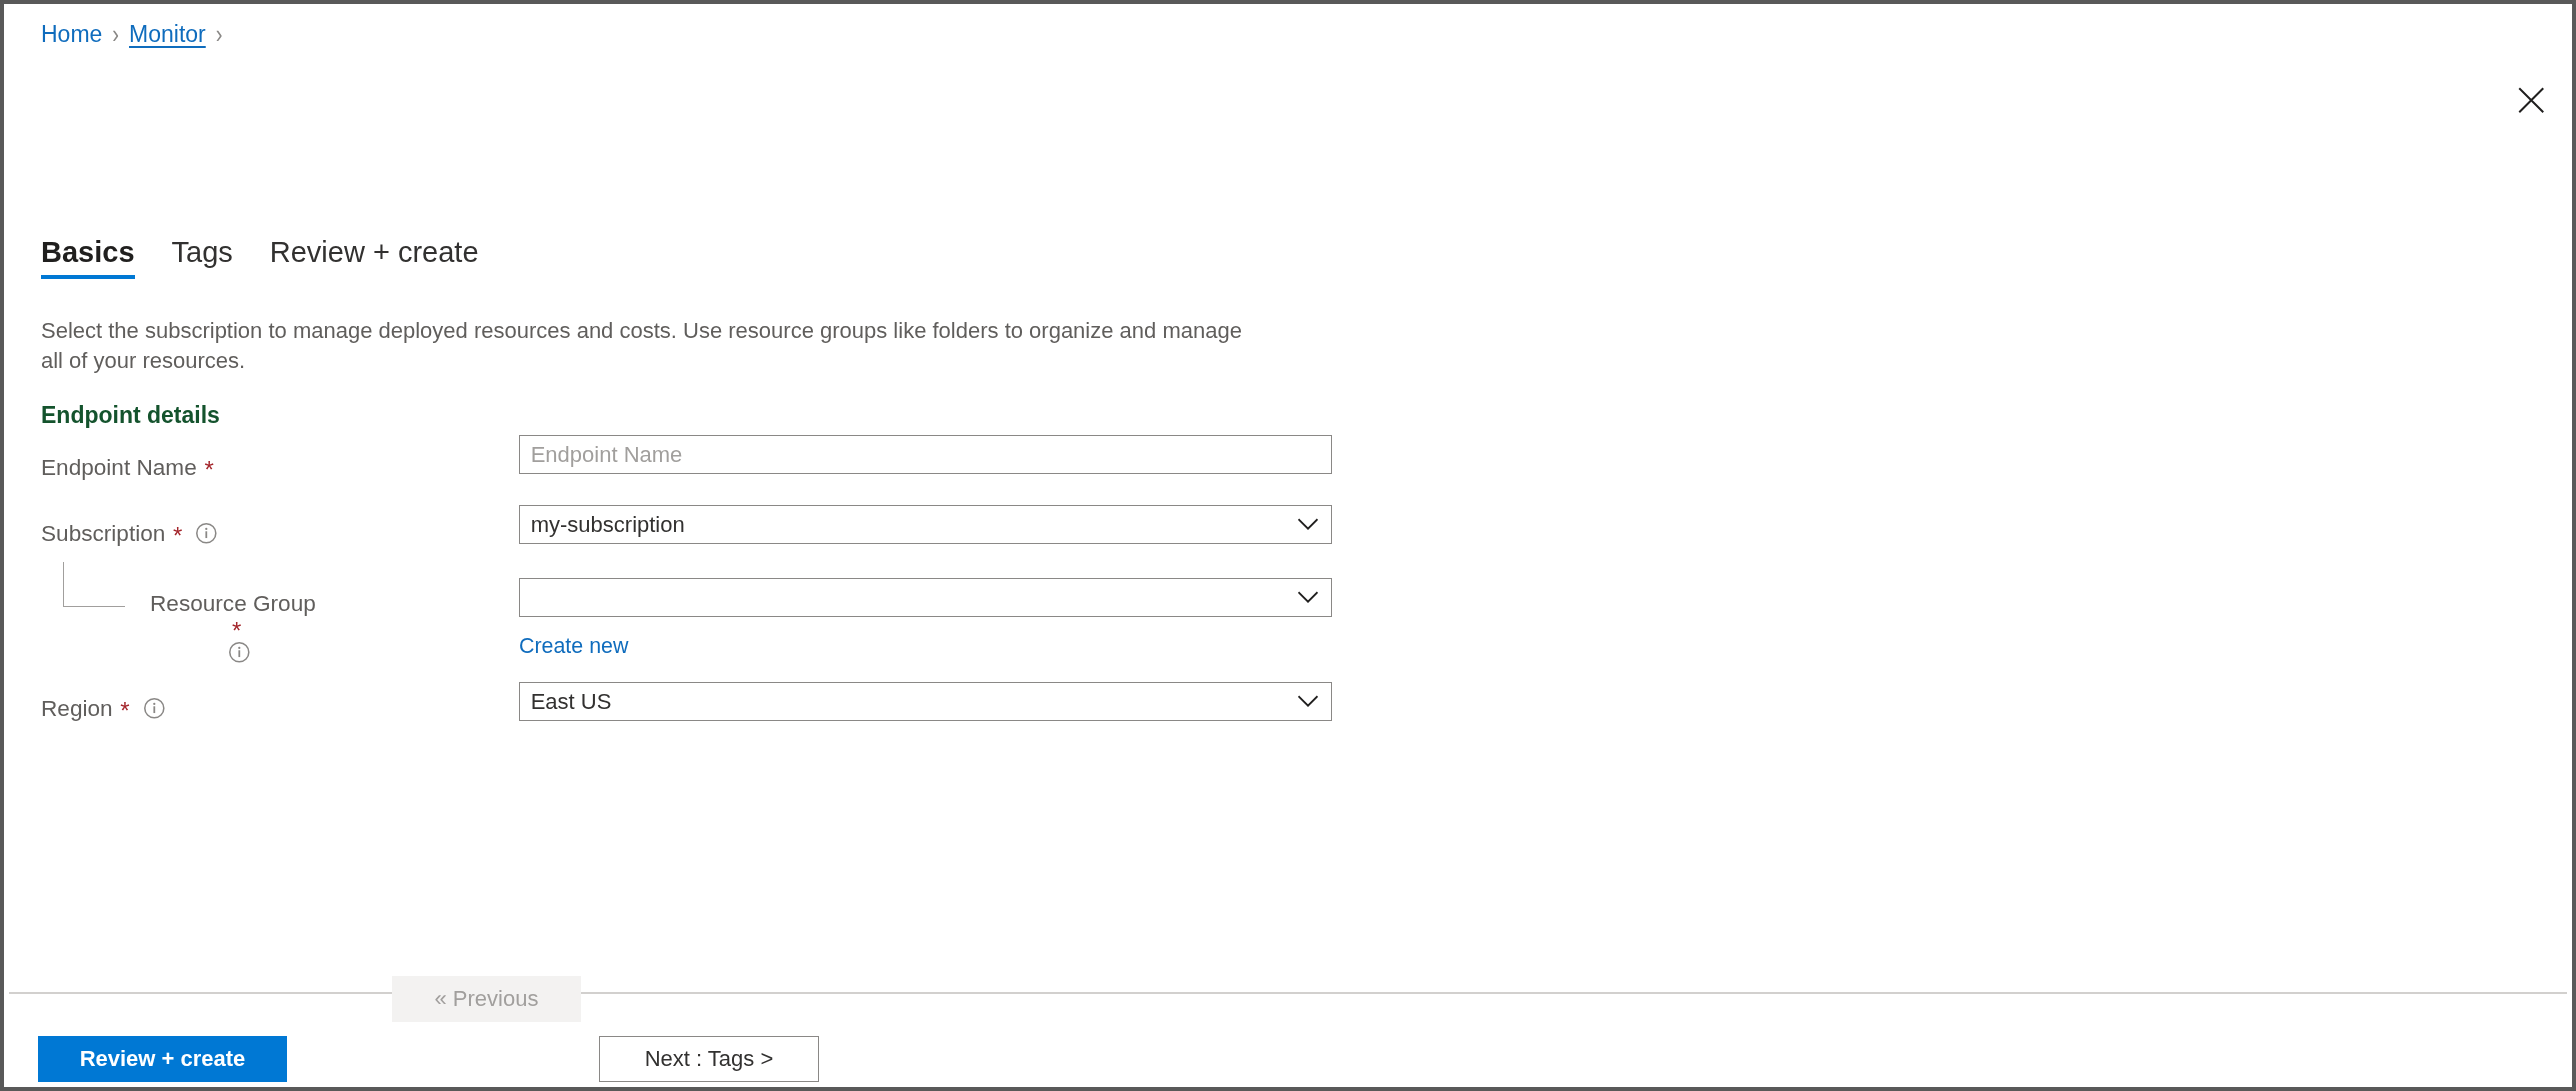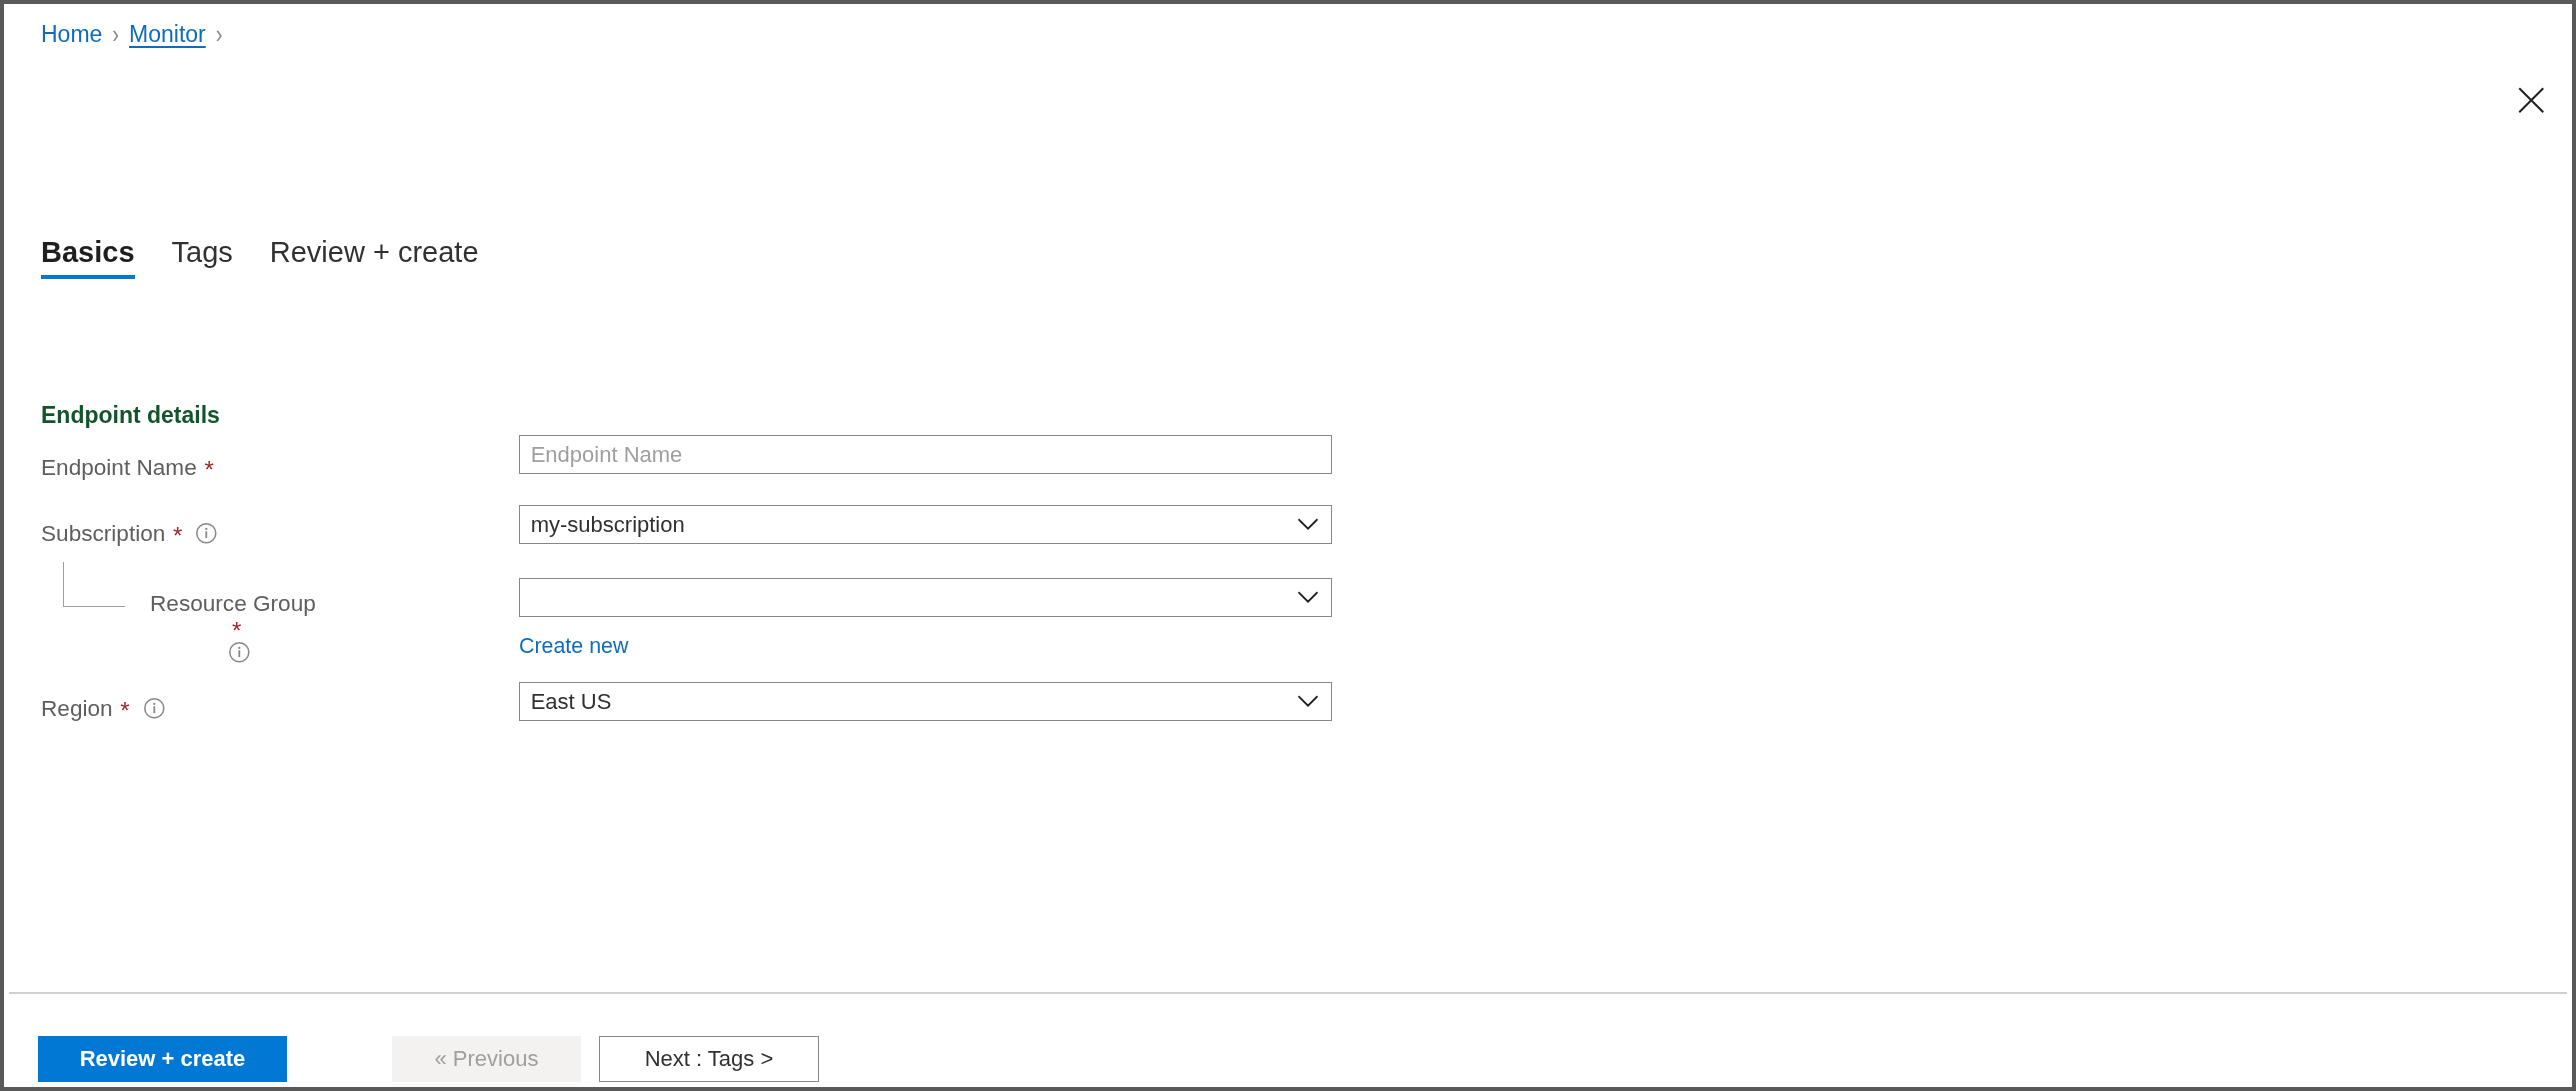"Select the subscription to manage" div.description { html: none -> <div>Select the subscription to manage deployed resources and costs. Use resource groups like folders to organize and manage all of your resources.</div> }
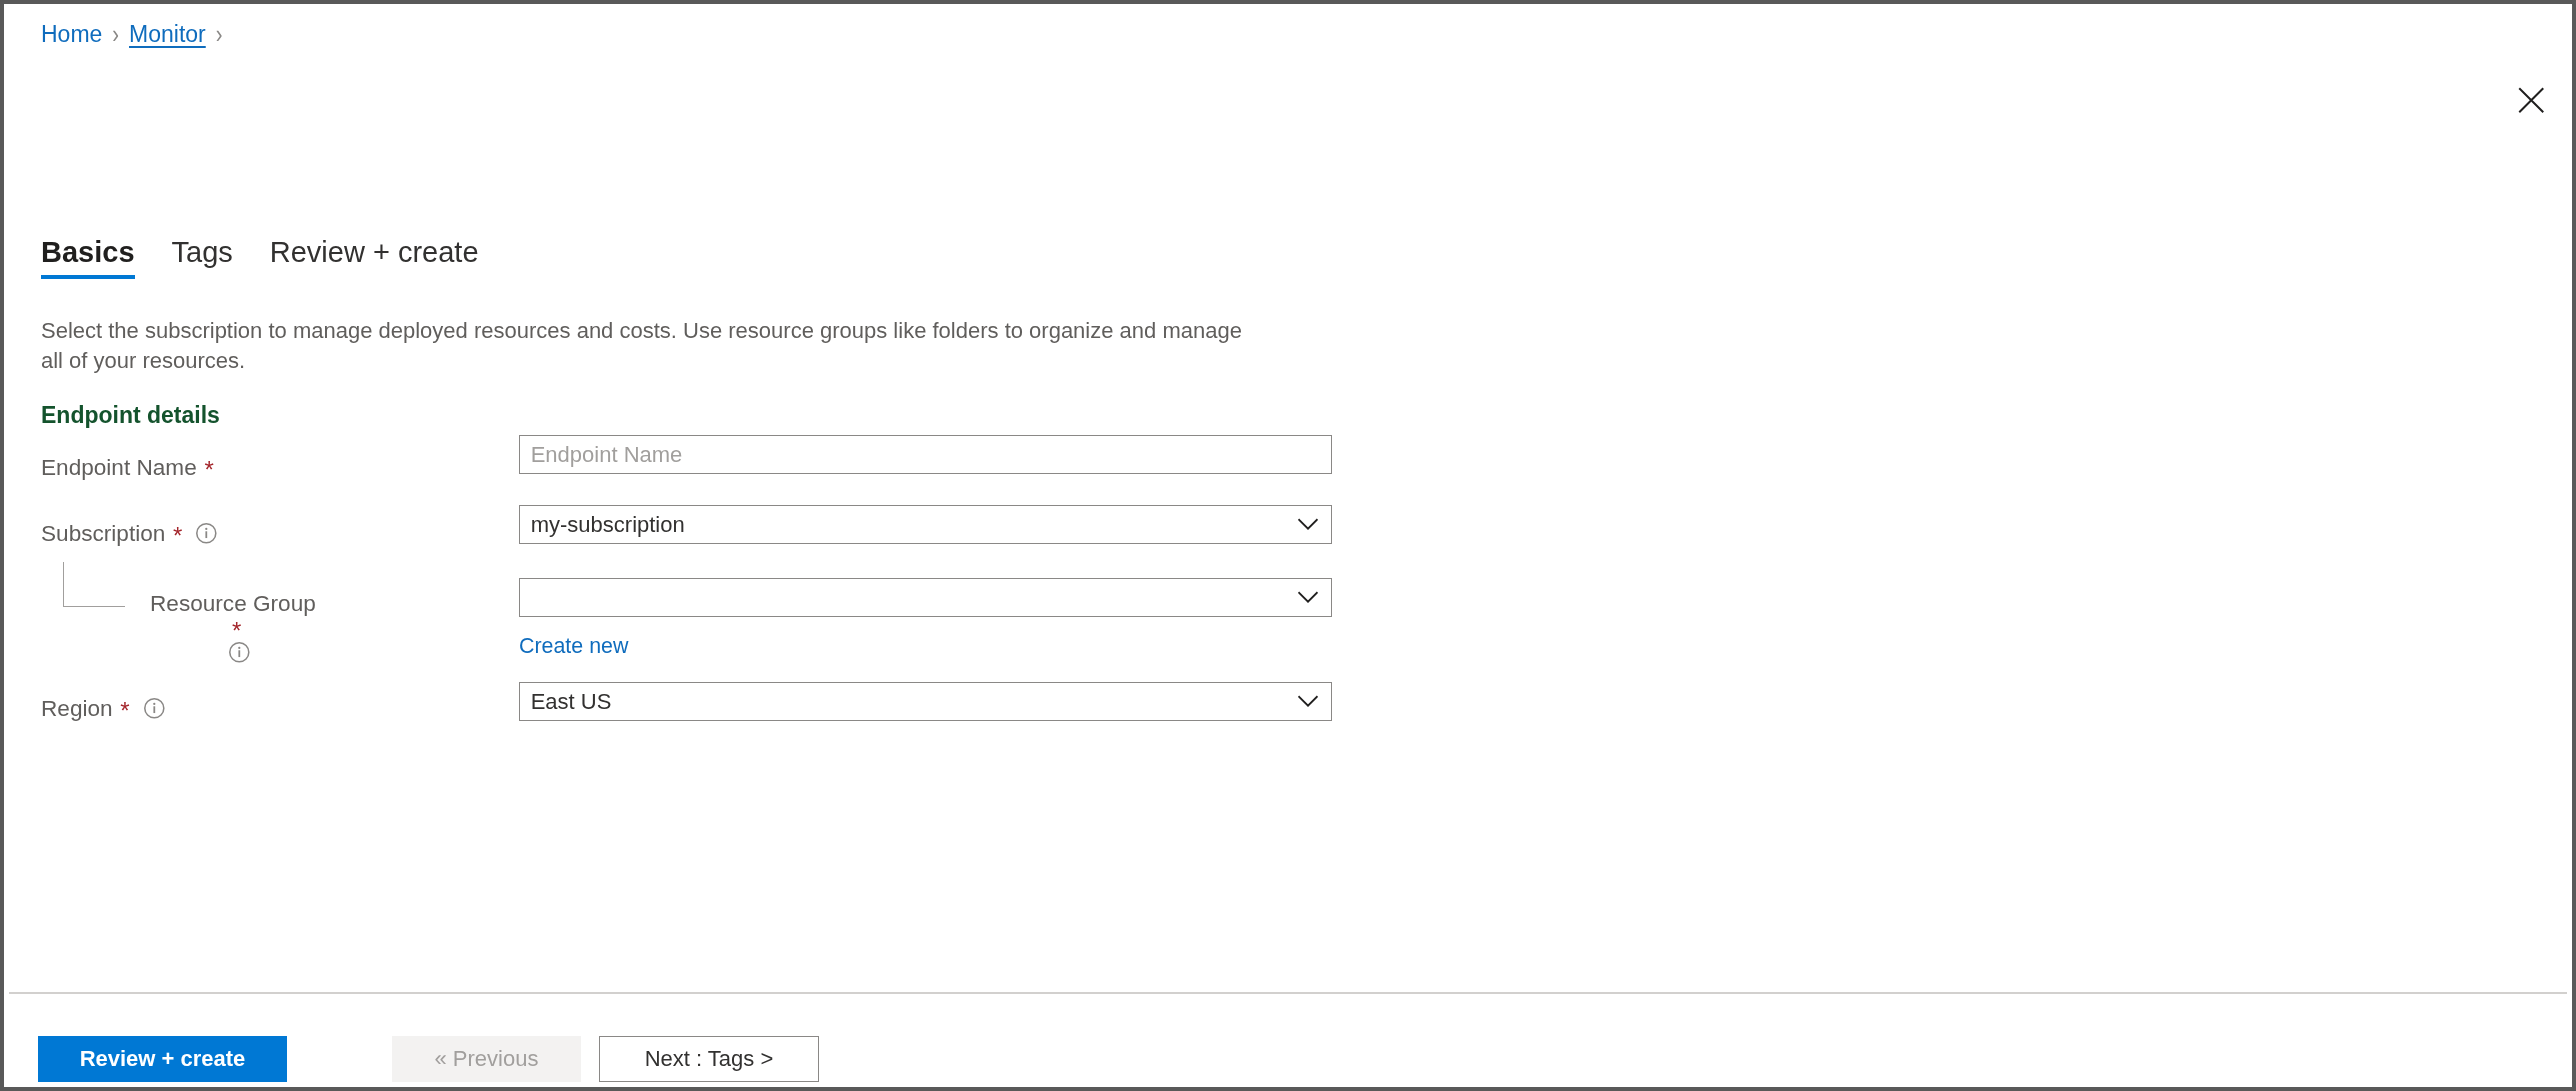"« Previous" .btn-disabled { top: 1032px -> 972px }
